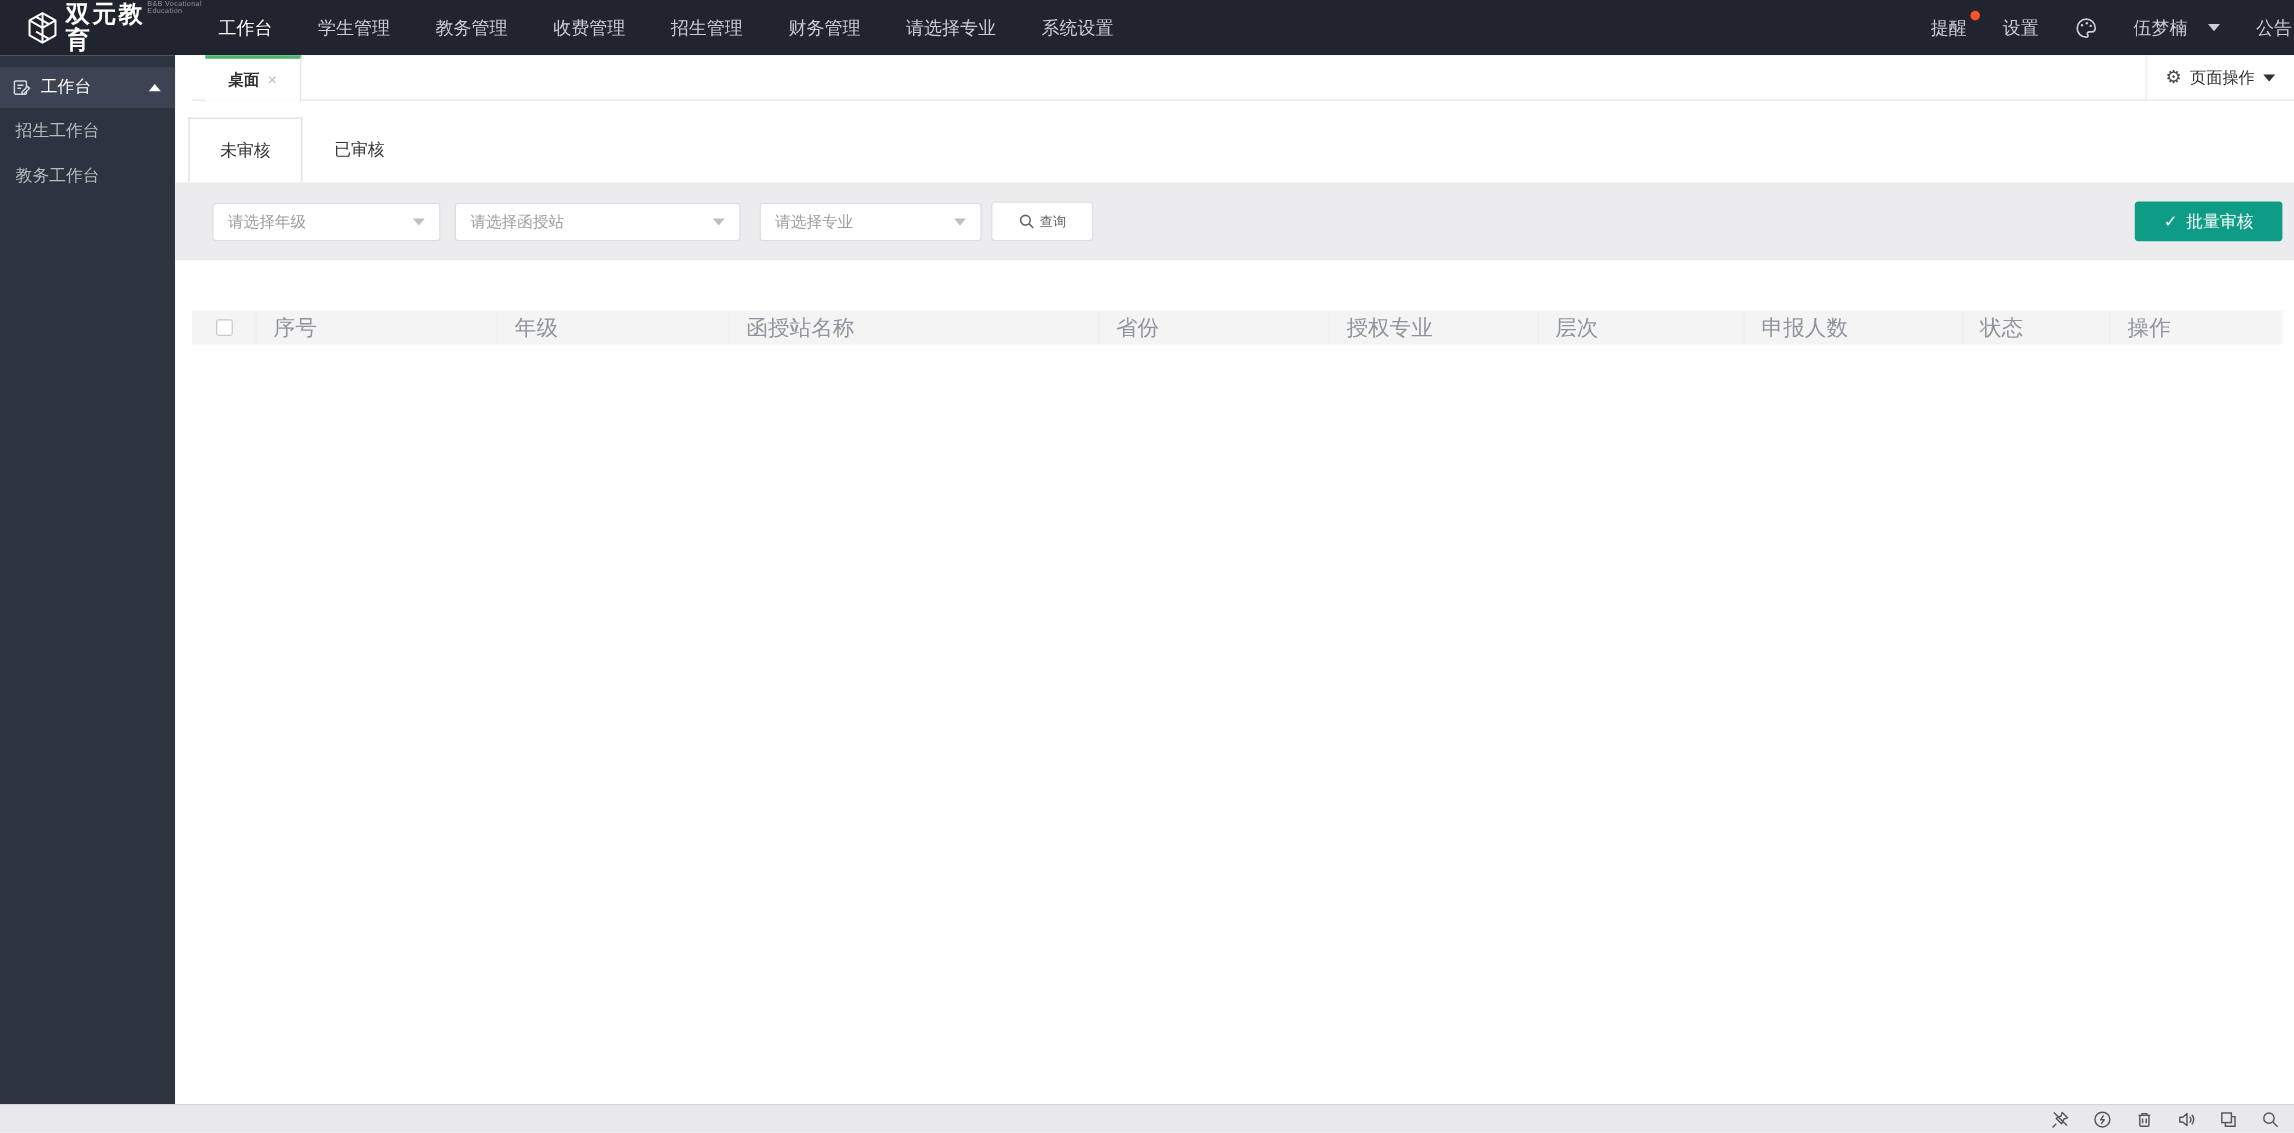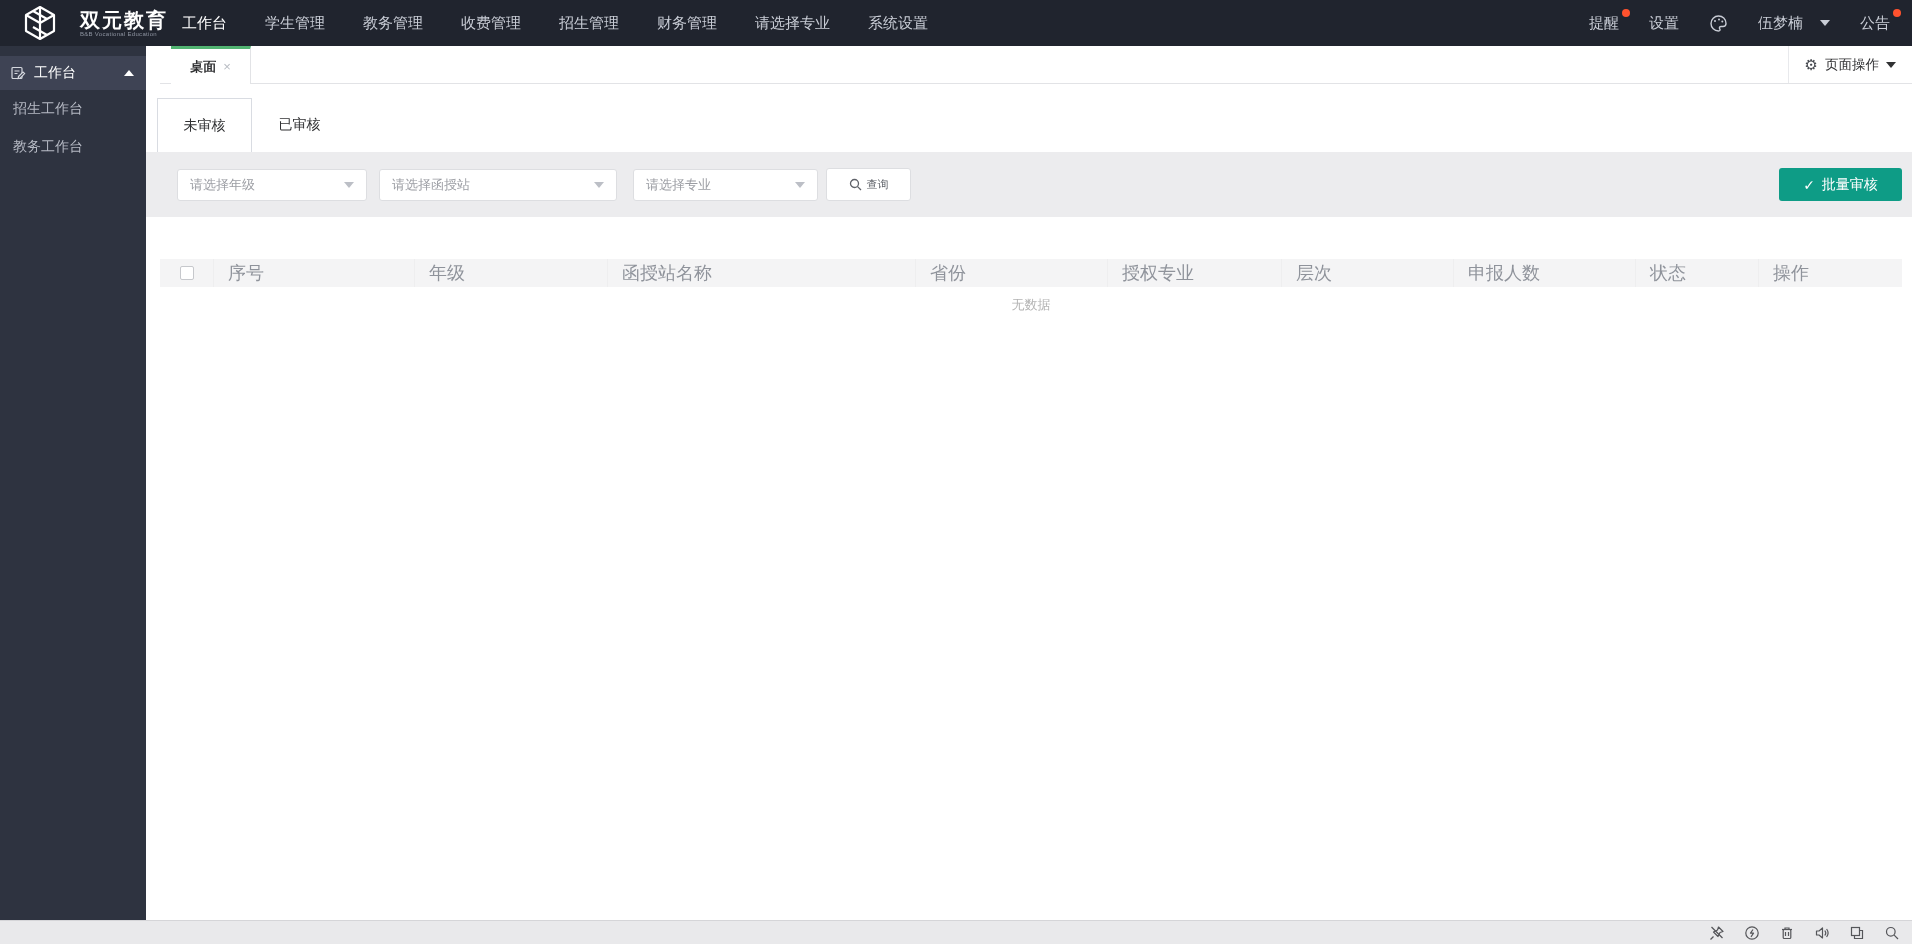"双元教育" .brand { flex-direction: column -> row; margin-left: 20px -> 4px }
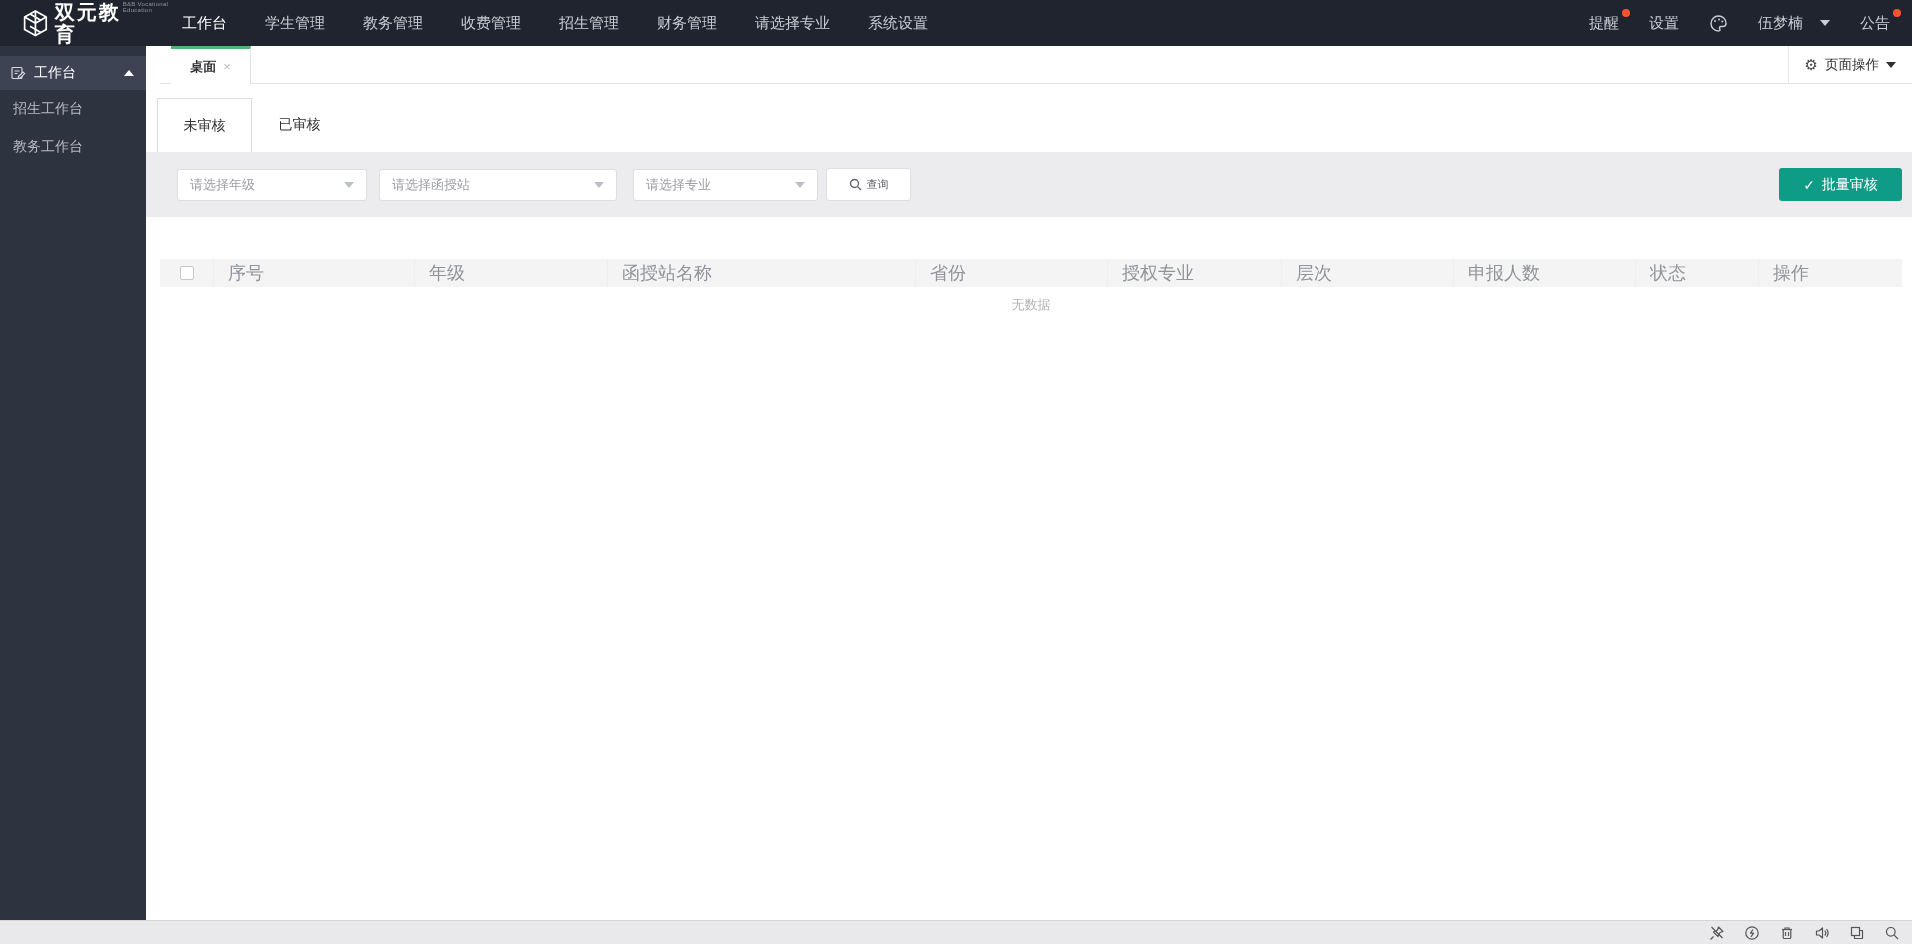"提醒" .nav-right { padding-right: 22px -> 2px }
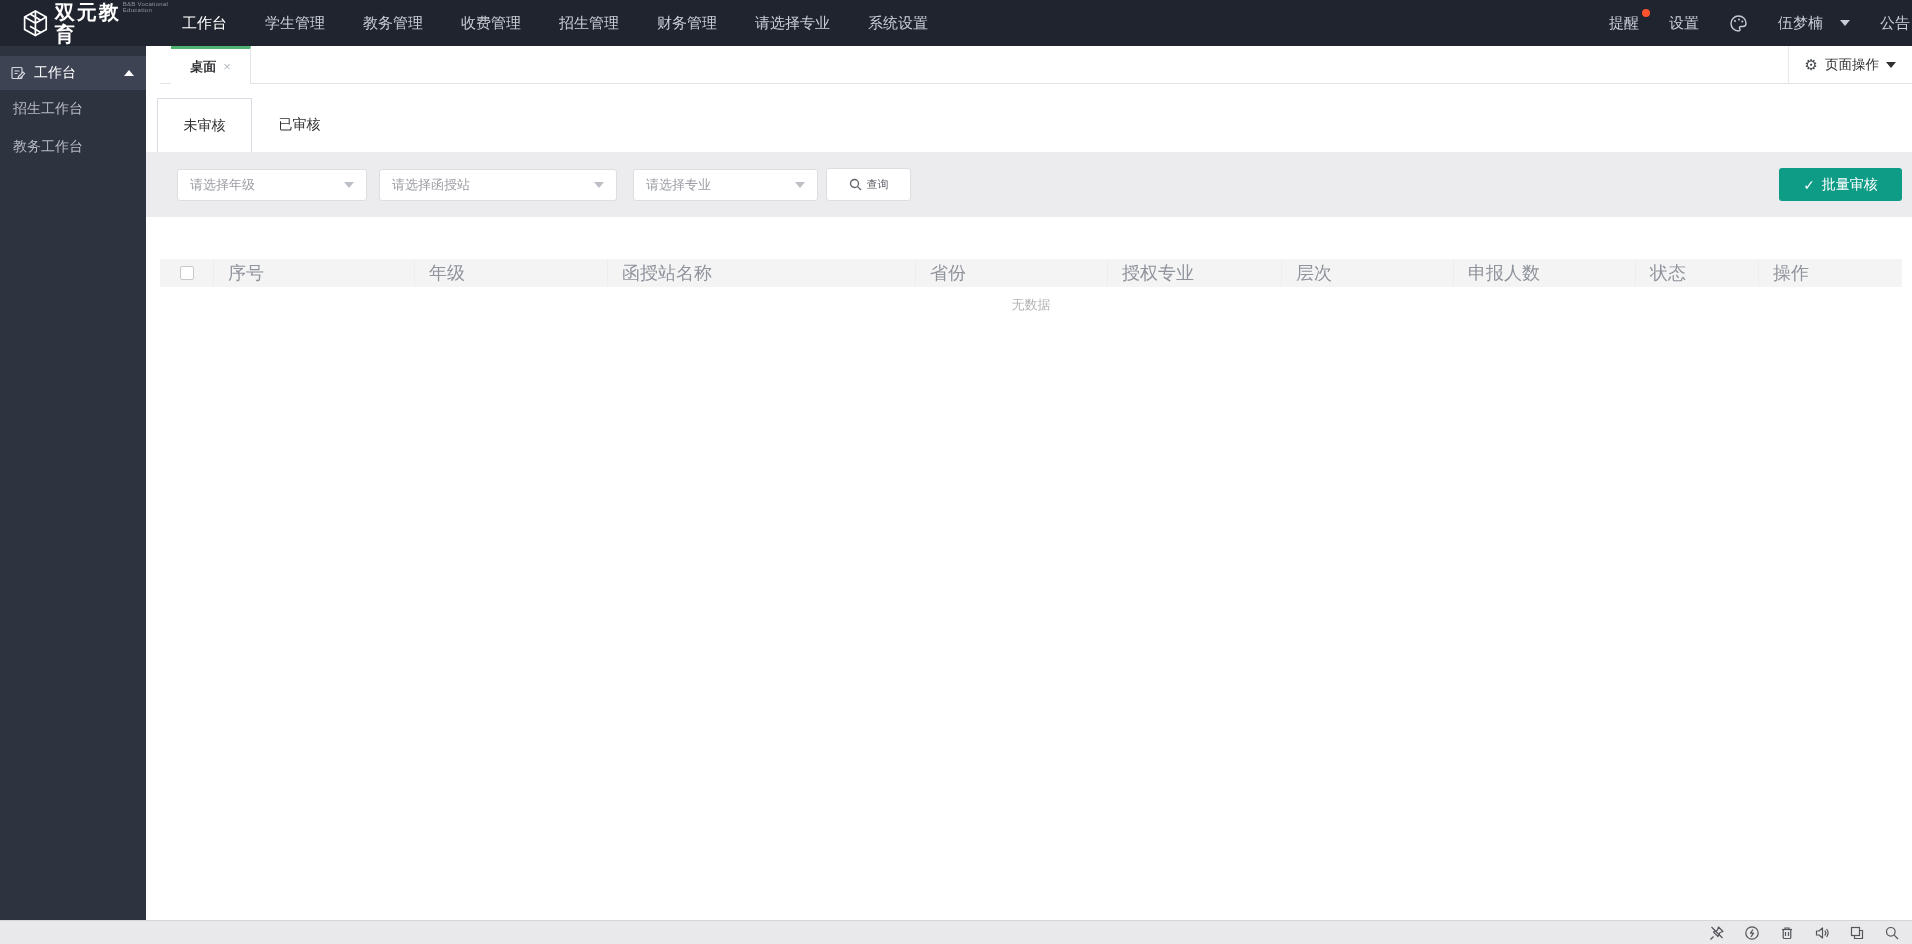"无数据" div.empty-row { html: <div>无数据</div> -> none }
